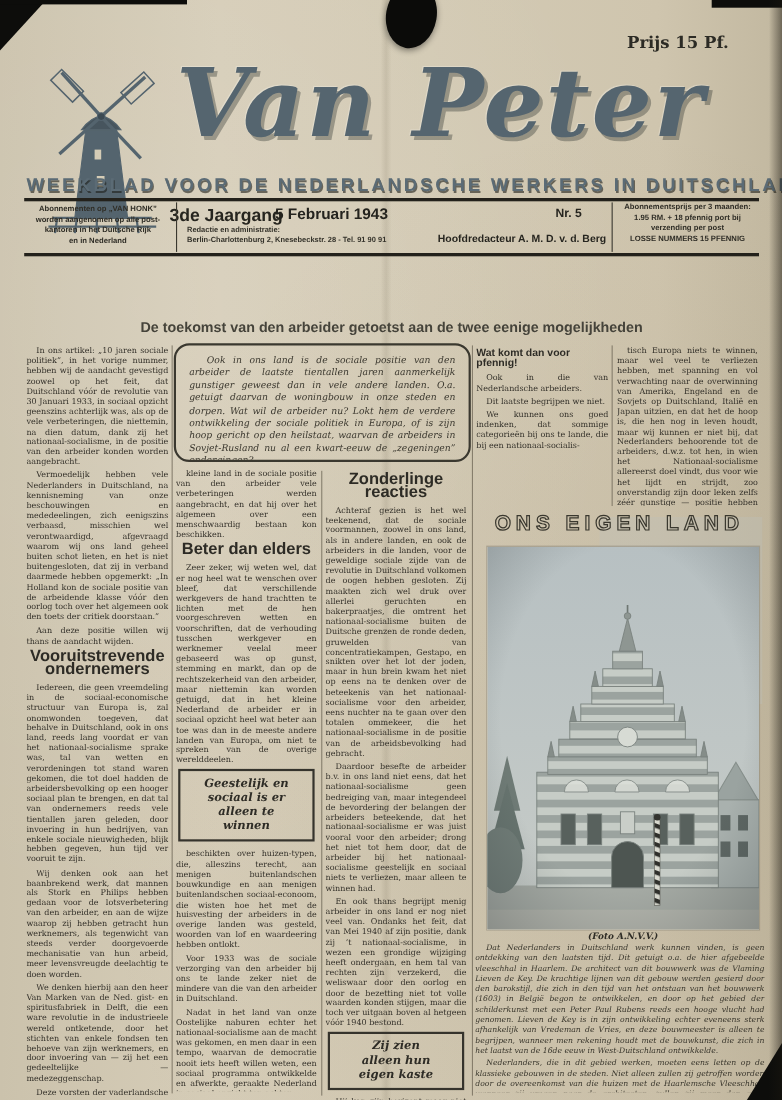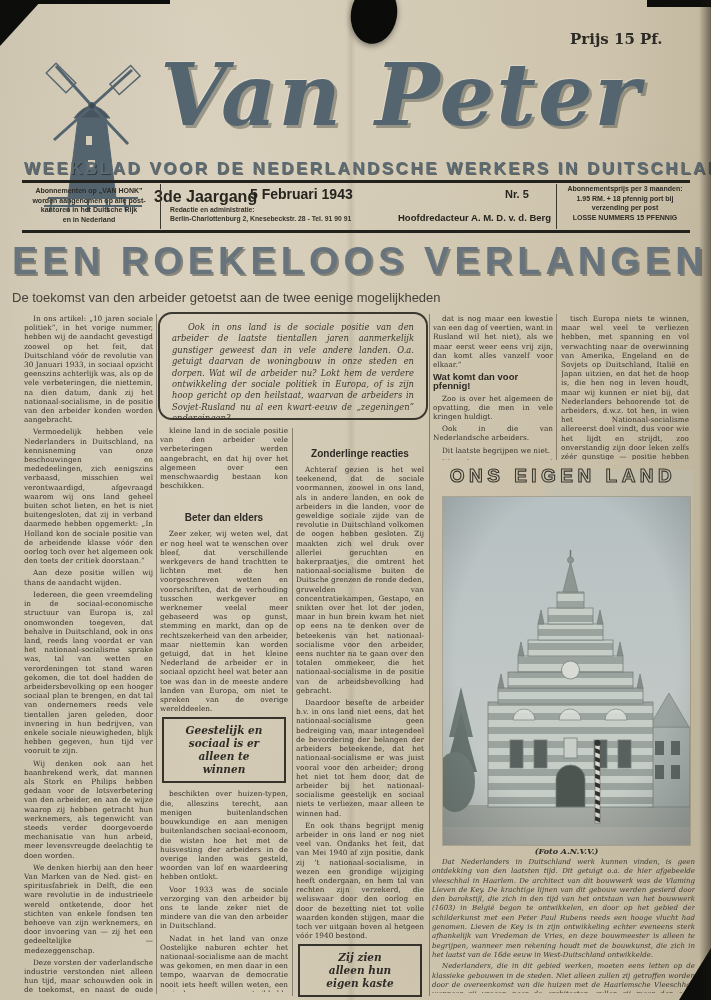"EEN ROEKELOOS VERLANGEN" div.headline { html: <div>EEN ROEKELOOS VERLANGEN</div> -> none }
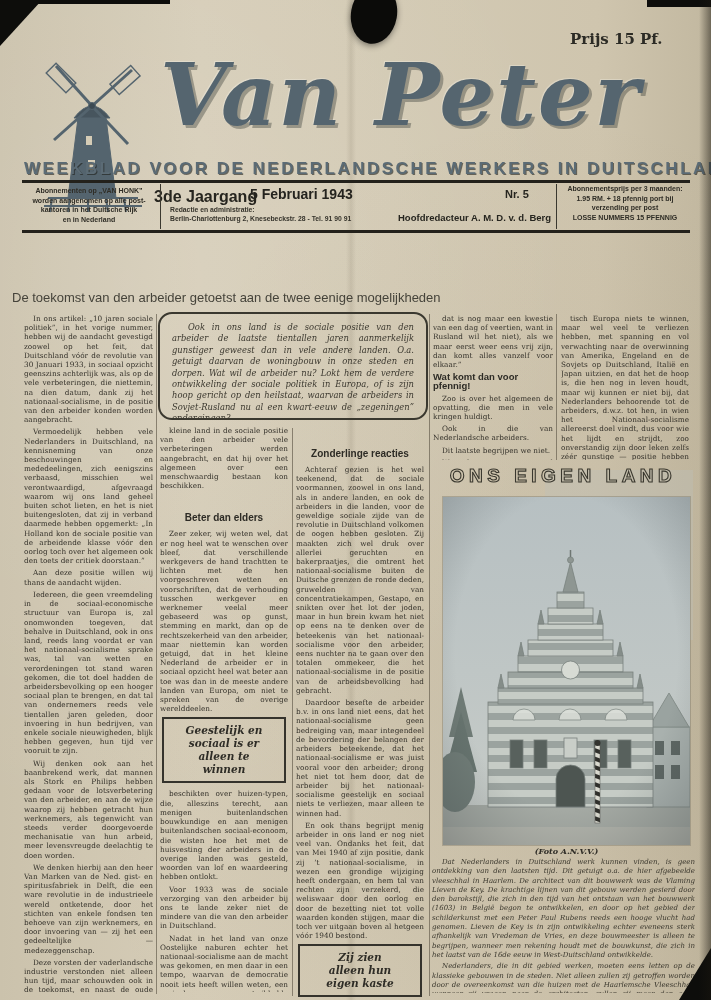"De toekomst van den arbeider" .subheadline { font-weight: normal -> bold; text-align: left -> center }
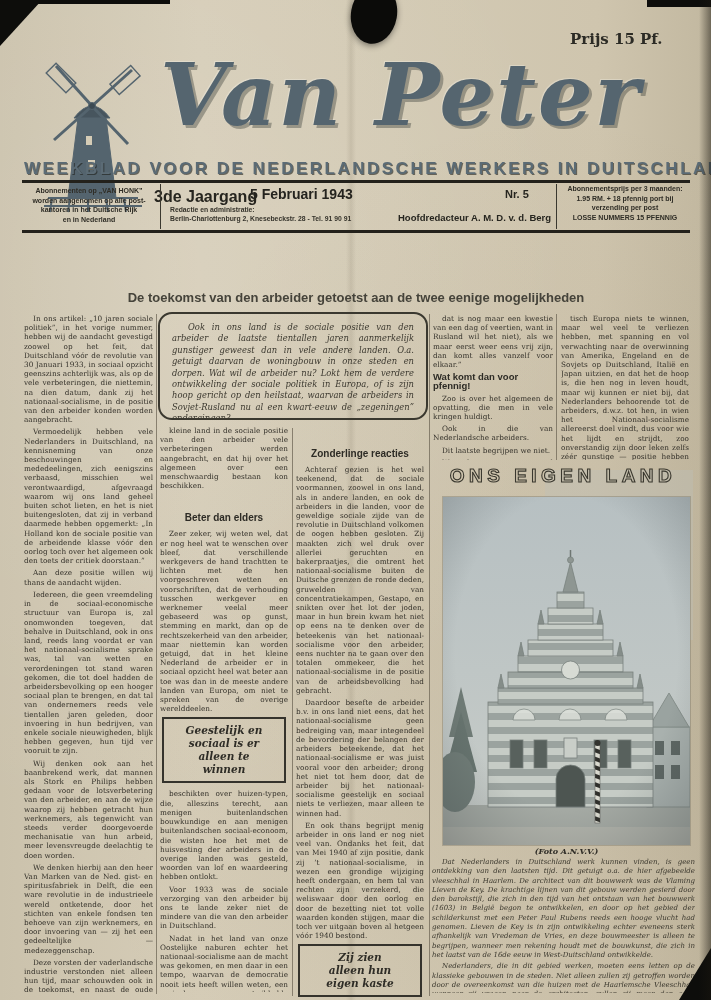"dat is nog maar een" div { html: <div> <p>dat is nog maar een kwestie van een dag of veertien, want in Rusland wil het niet), als we maar eerst weer eens vrij zijn, dan komt alles vanzelf voor elkaar.”</p> </div> -> none }
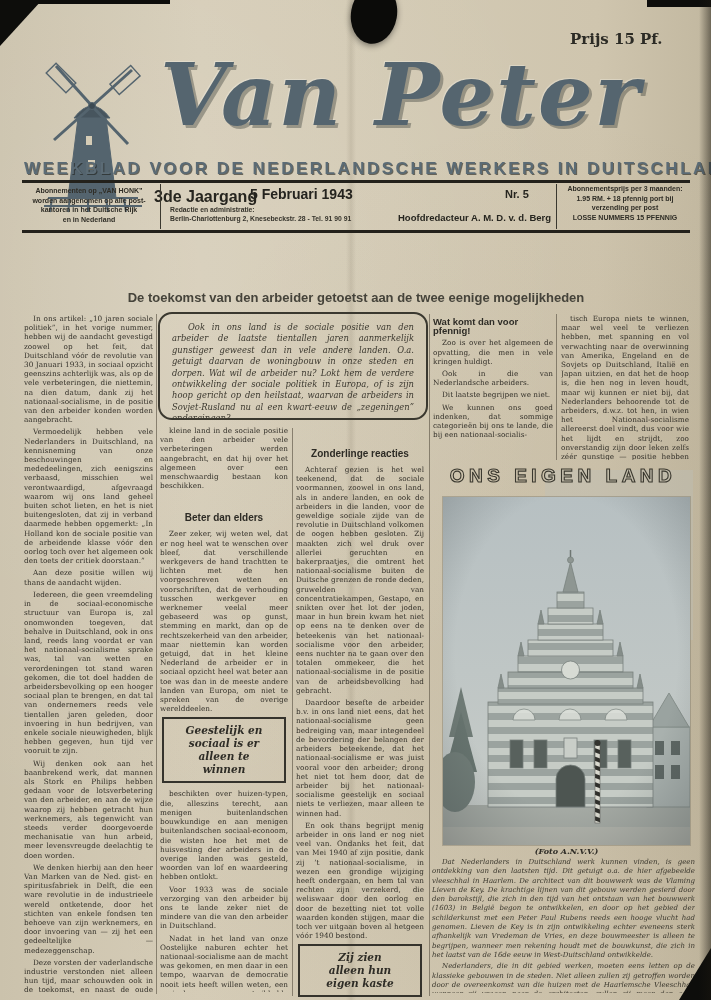"Zoo is over het algemeen" p { html: <p>Zoo is over het algemeen de opvatting, die men in vele kringen huldigt.</p> -> none }
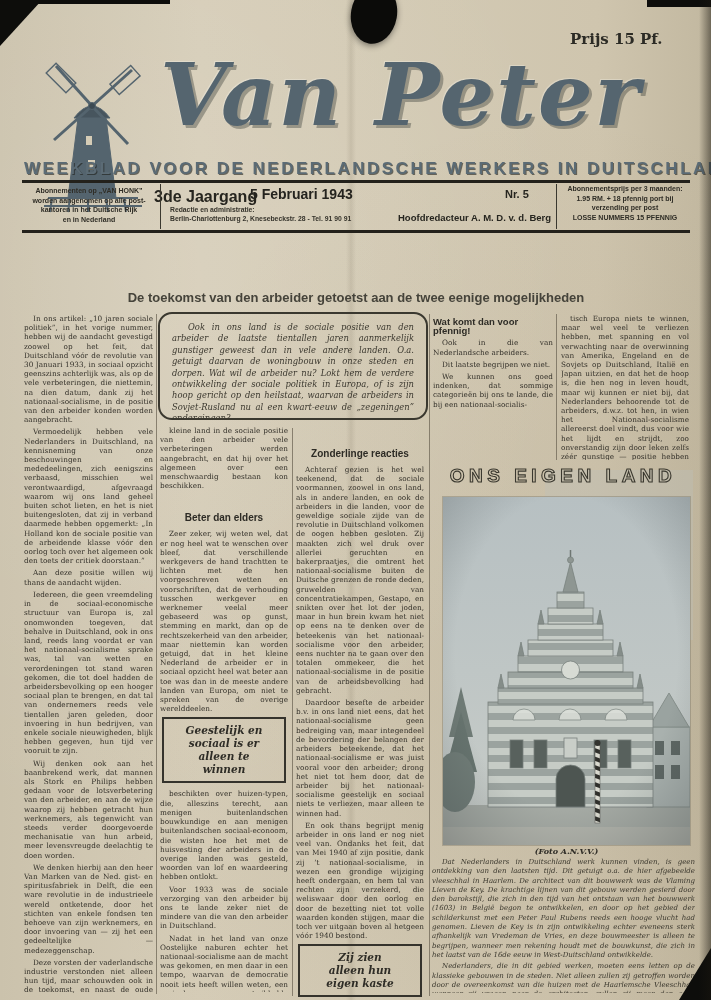"Zonderlinge reacties" .col-head { font-size: 10px -> 15px; margin: 22px 0 5px -> 4px 0 5px }
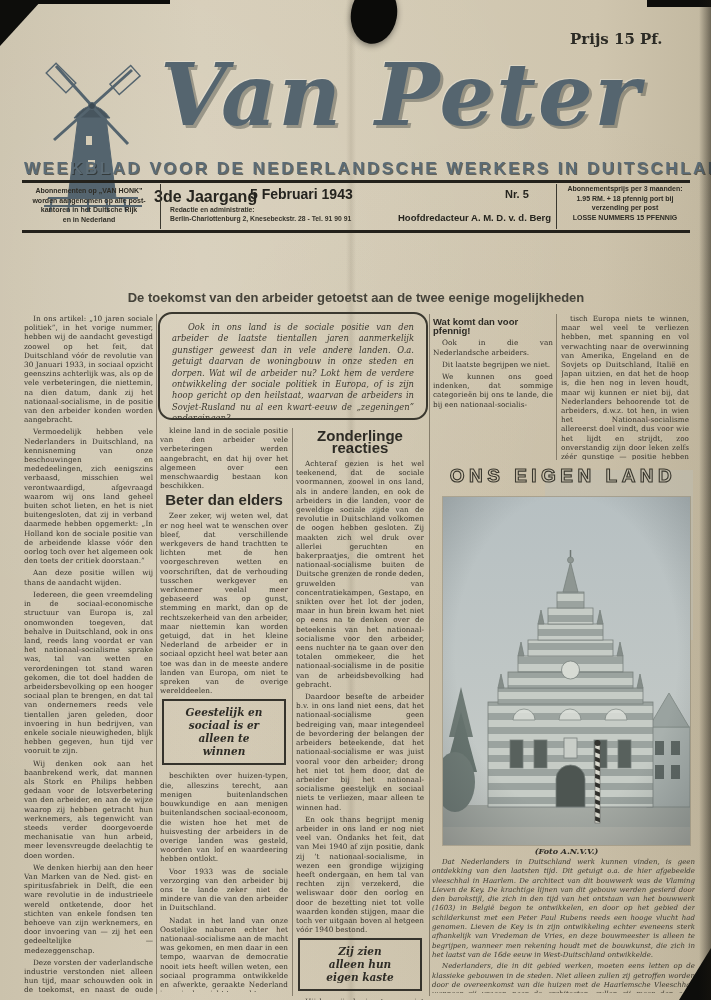"Vooruitstrevende ondernemers" div.col-head { html: none -> <div>Vooruitstrevende ondernemers</div> }
